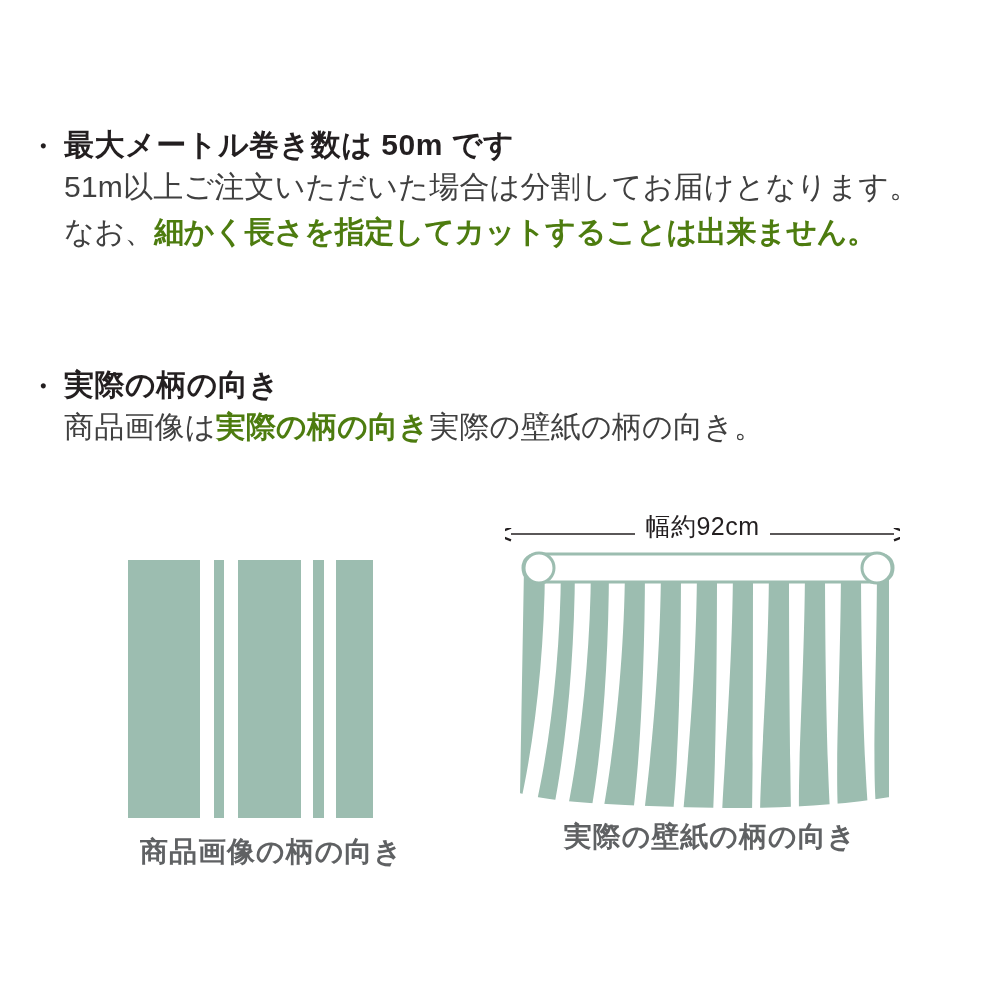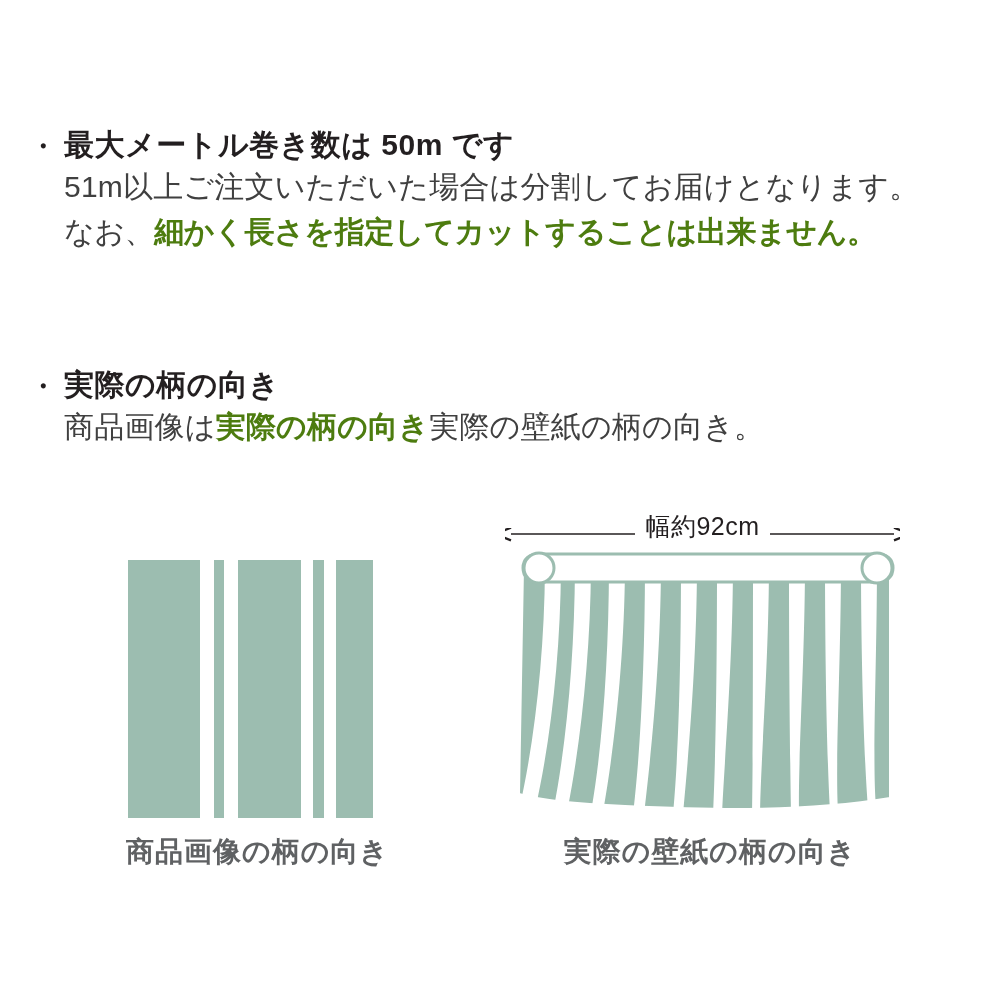"商品画像の柄の向き" #caption-left { left: 126px -> 140px }
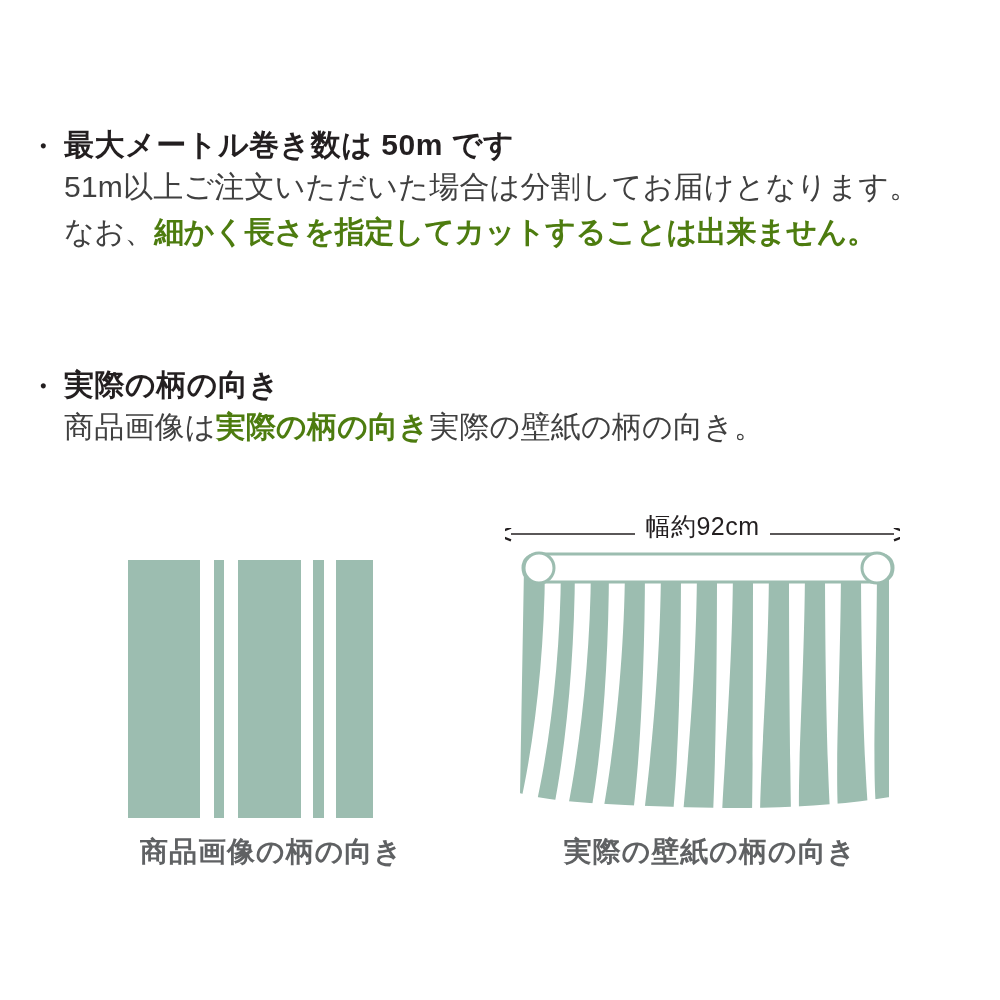"実際の壁紙の柄の向き" #caption-right { top: 333px -> 318px }
